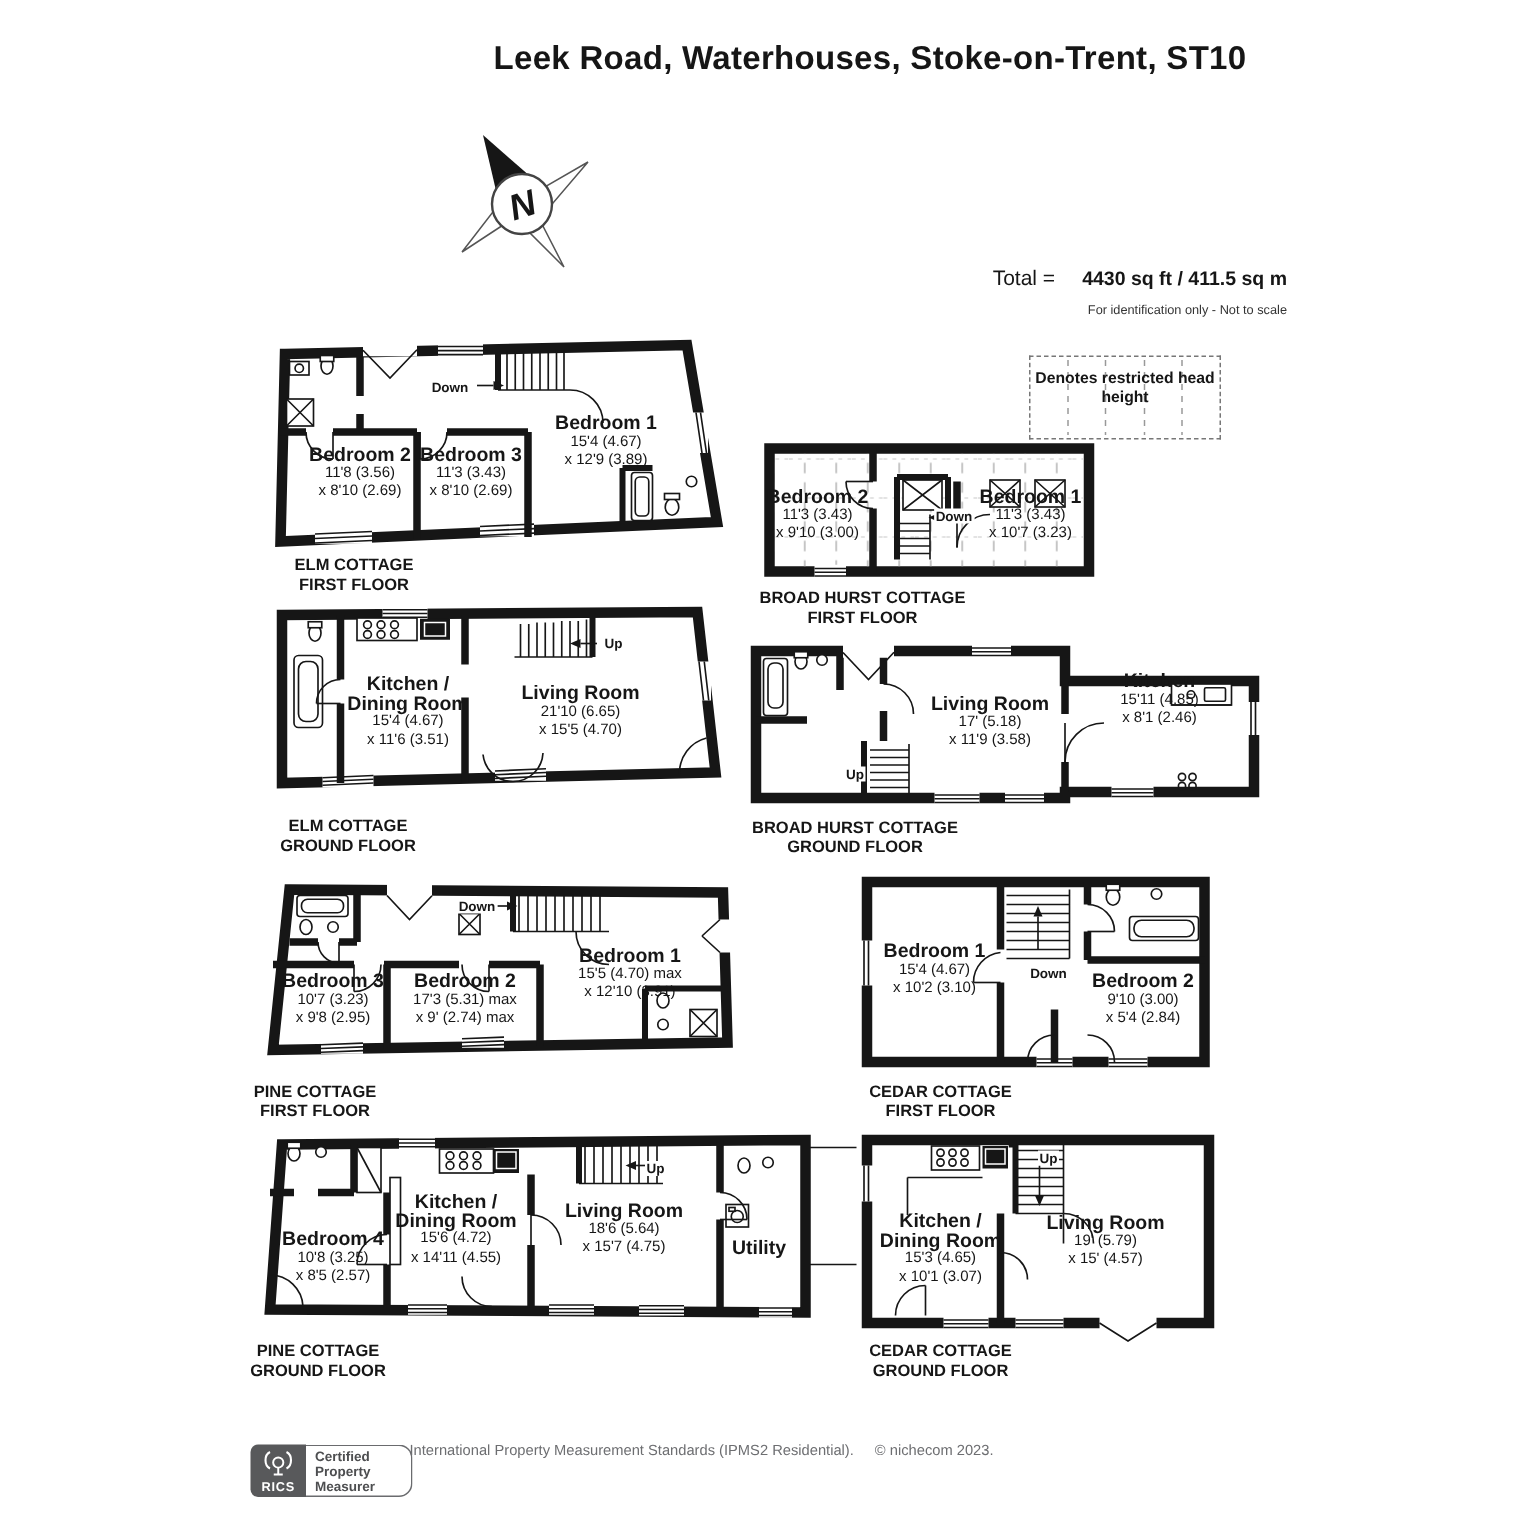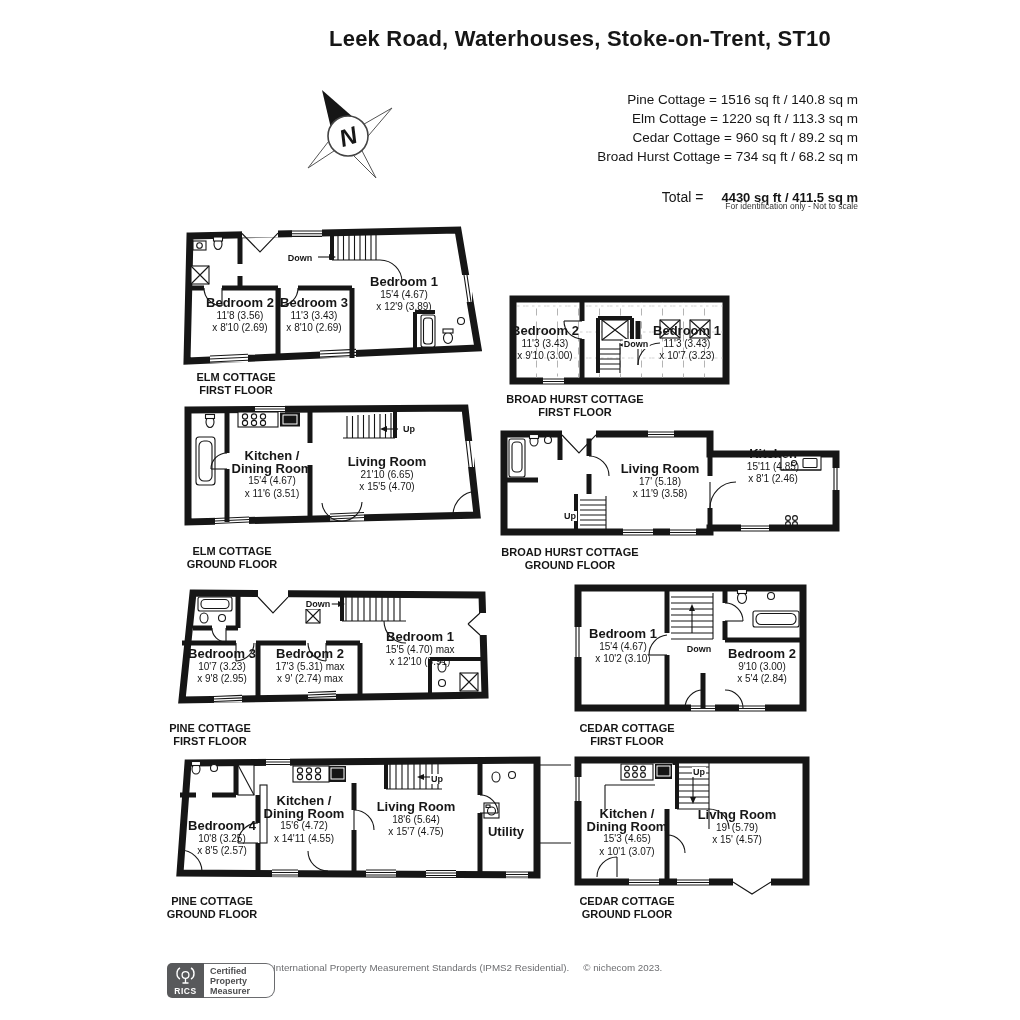"Pine Cottage = 1516 sq" div.summary { html: <div> <div>Pine Cottage = 1516 sq ft / 140.8 sq m</div> <div>Elm Cottage = 1220 sq ft / 113.3 sq m</div> <div>Cedar Cottage = 960 sq ft / 89.2 sq m</div> <div>Broad Hurst Cottage = 734 sq ft / 68.2 sq m</div> </div> -> none }
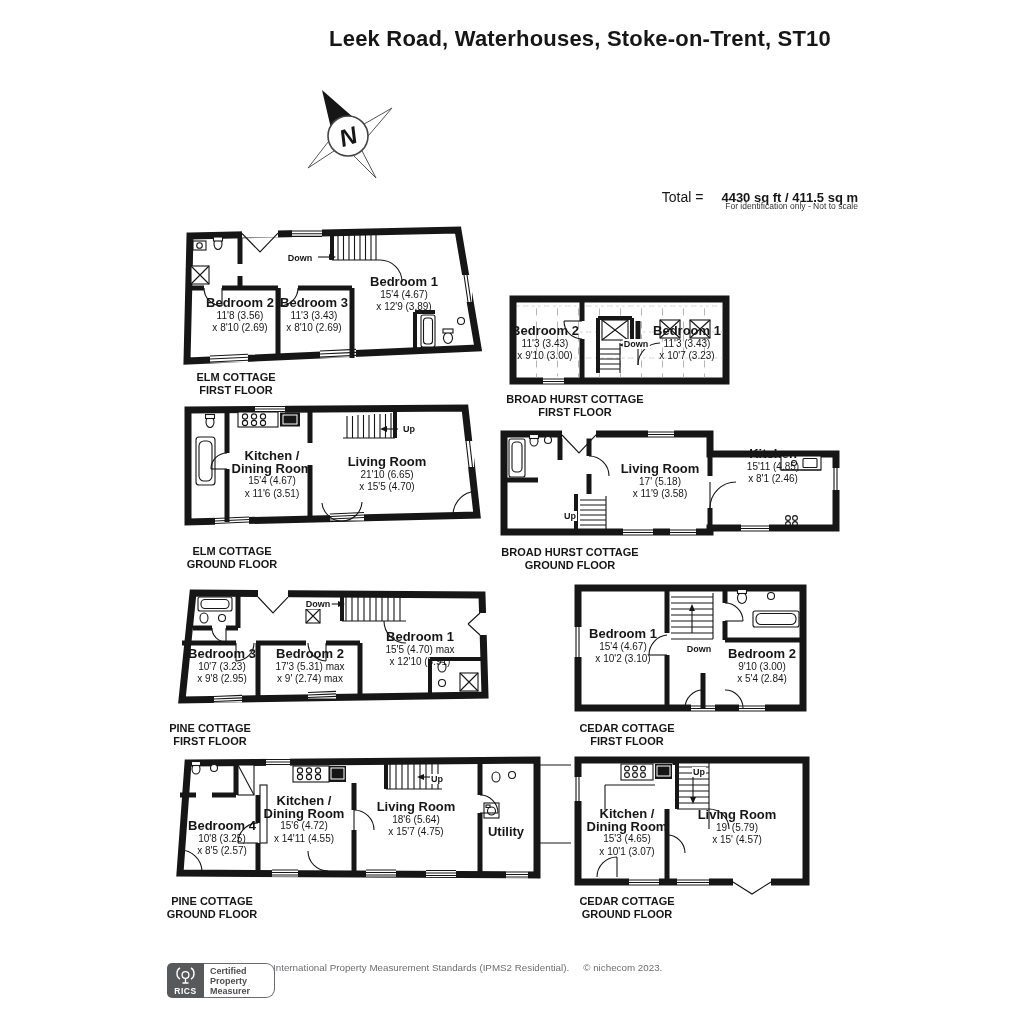"Total =" .total-label { margin-top: 12px -> none }
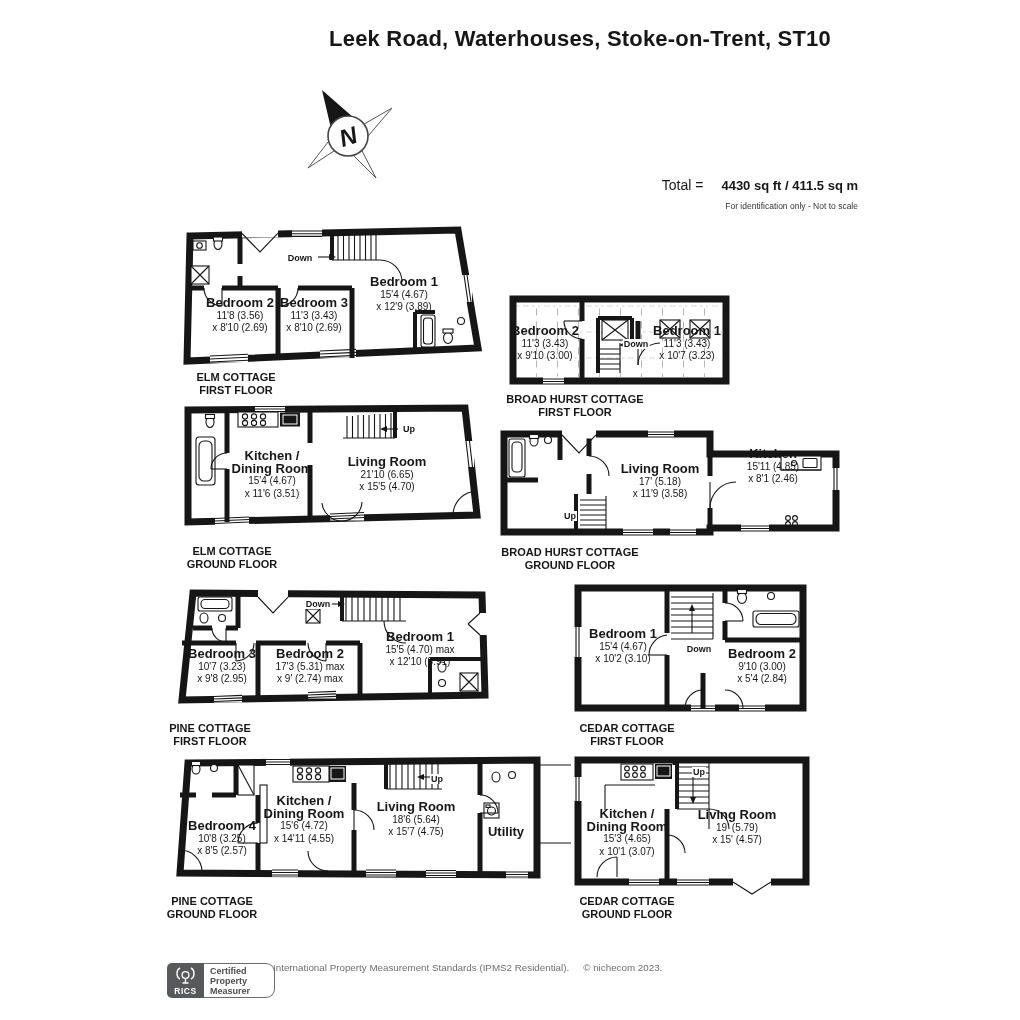"Denotes restricted head height" div.legend { html: none -> <div> <svg> <path></path> </svg> <div>Denotes restricted head height</div> </div> }
